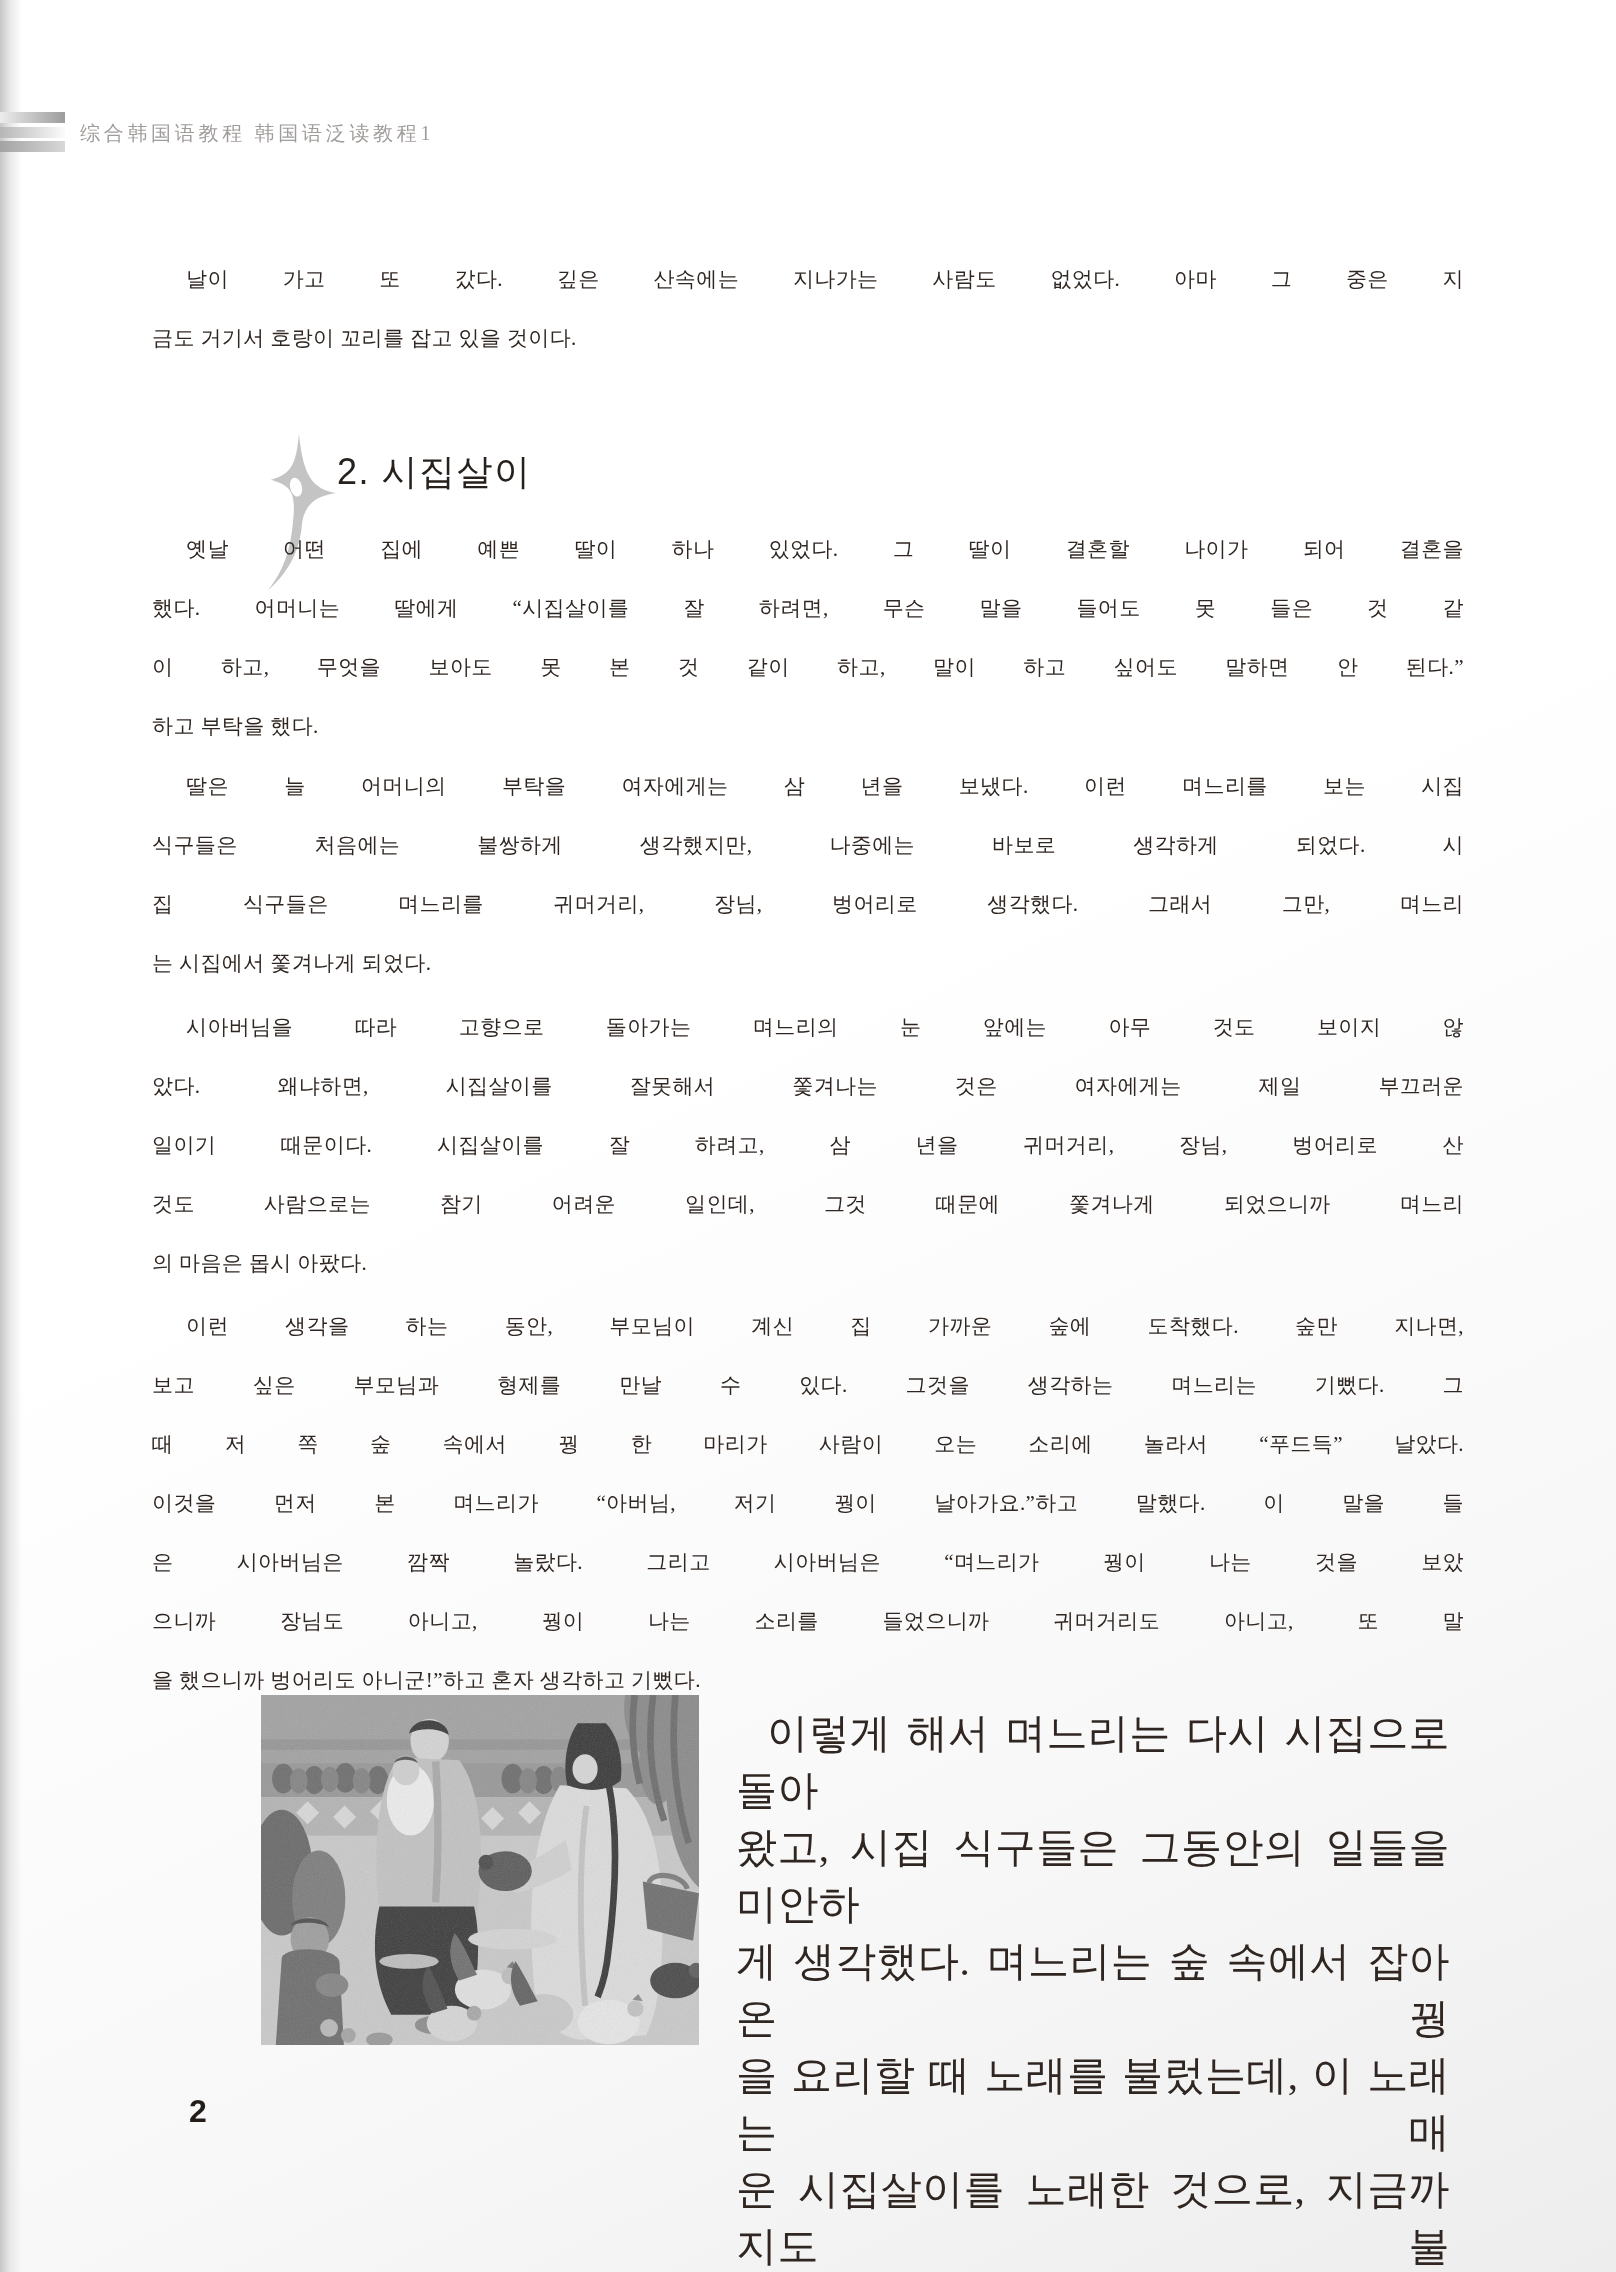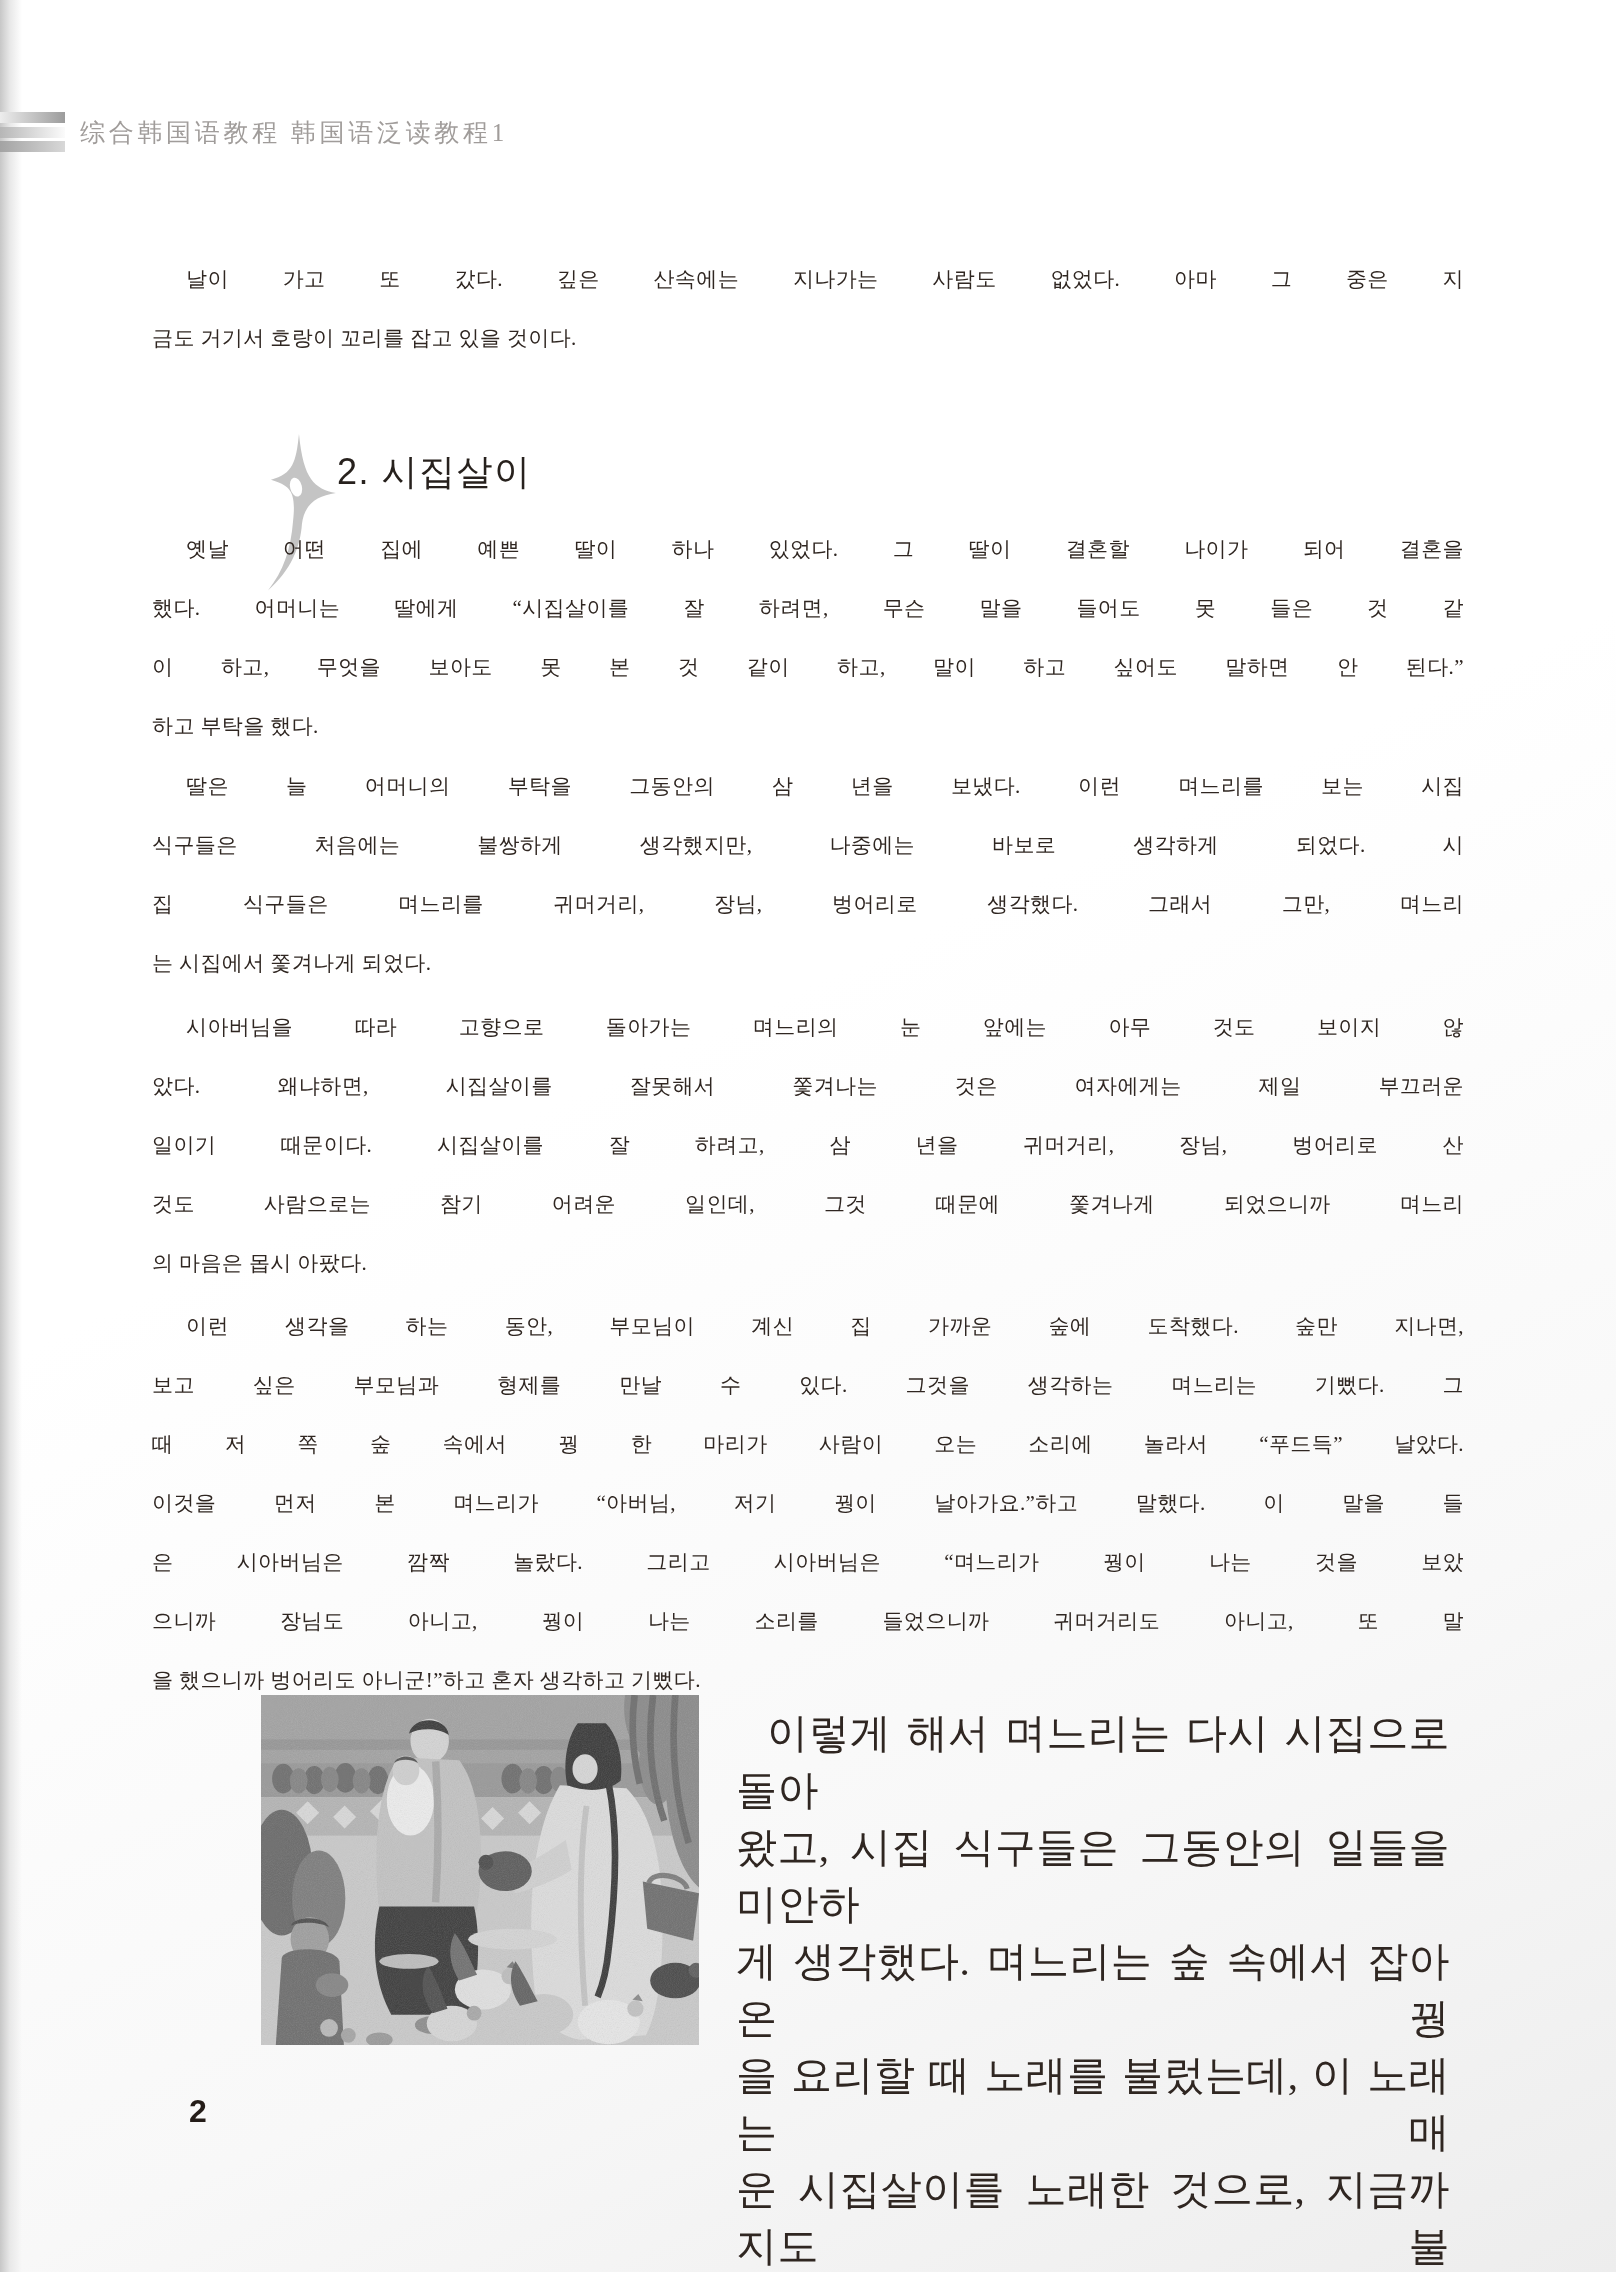"综合韩国语教程 韩国语泛读教程1" .header-title { font-size: 25px -> 20px }
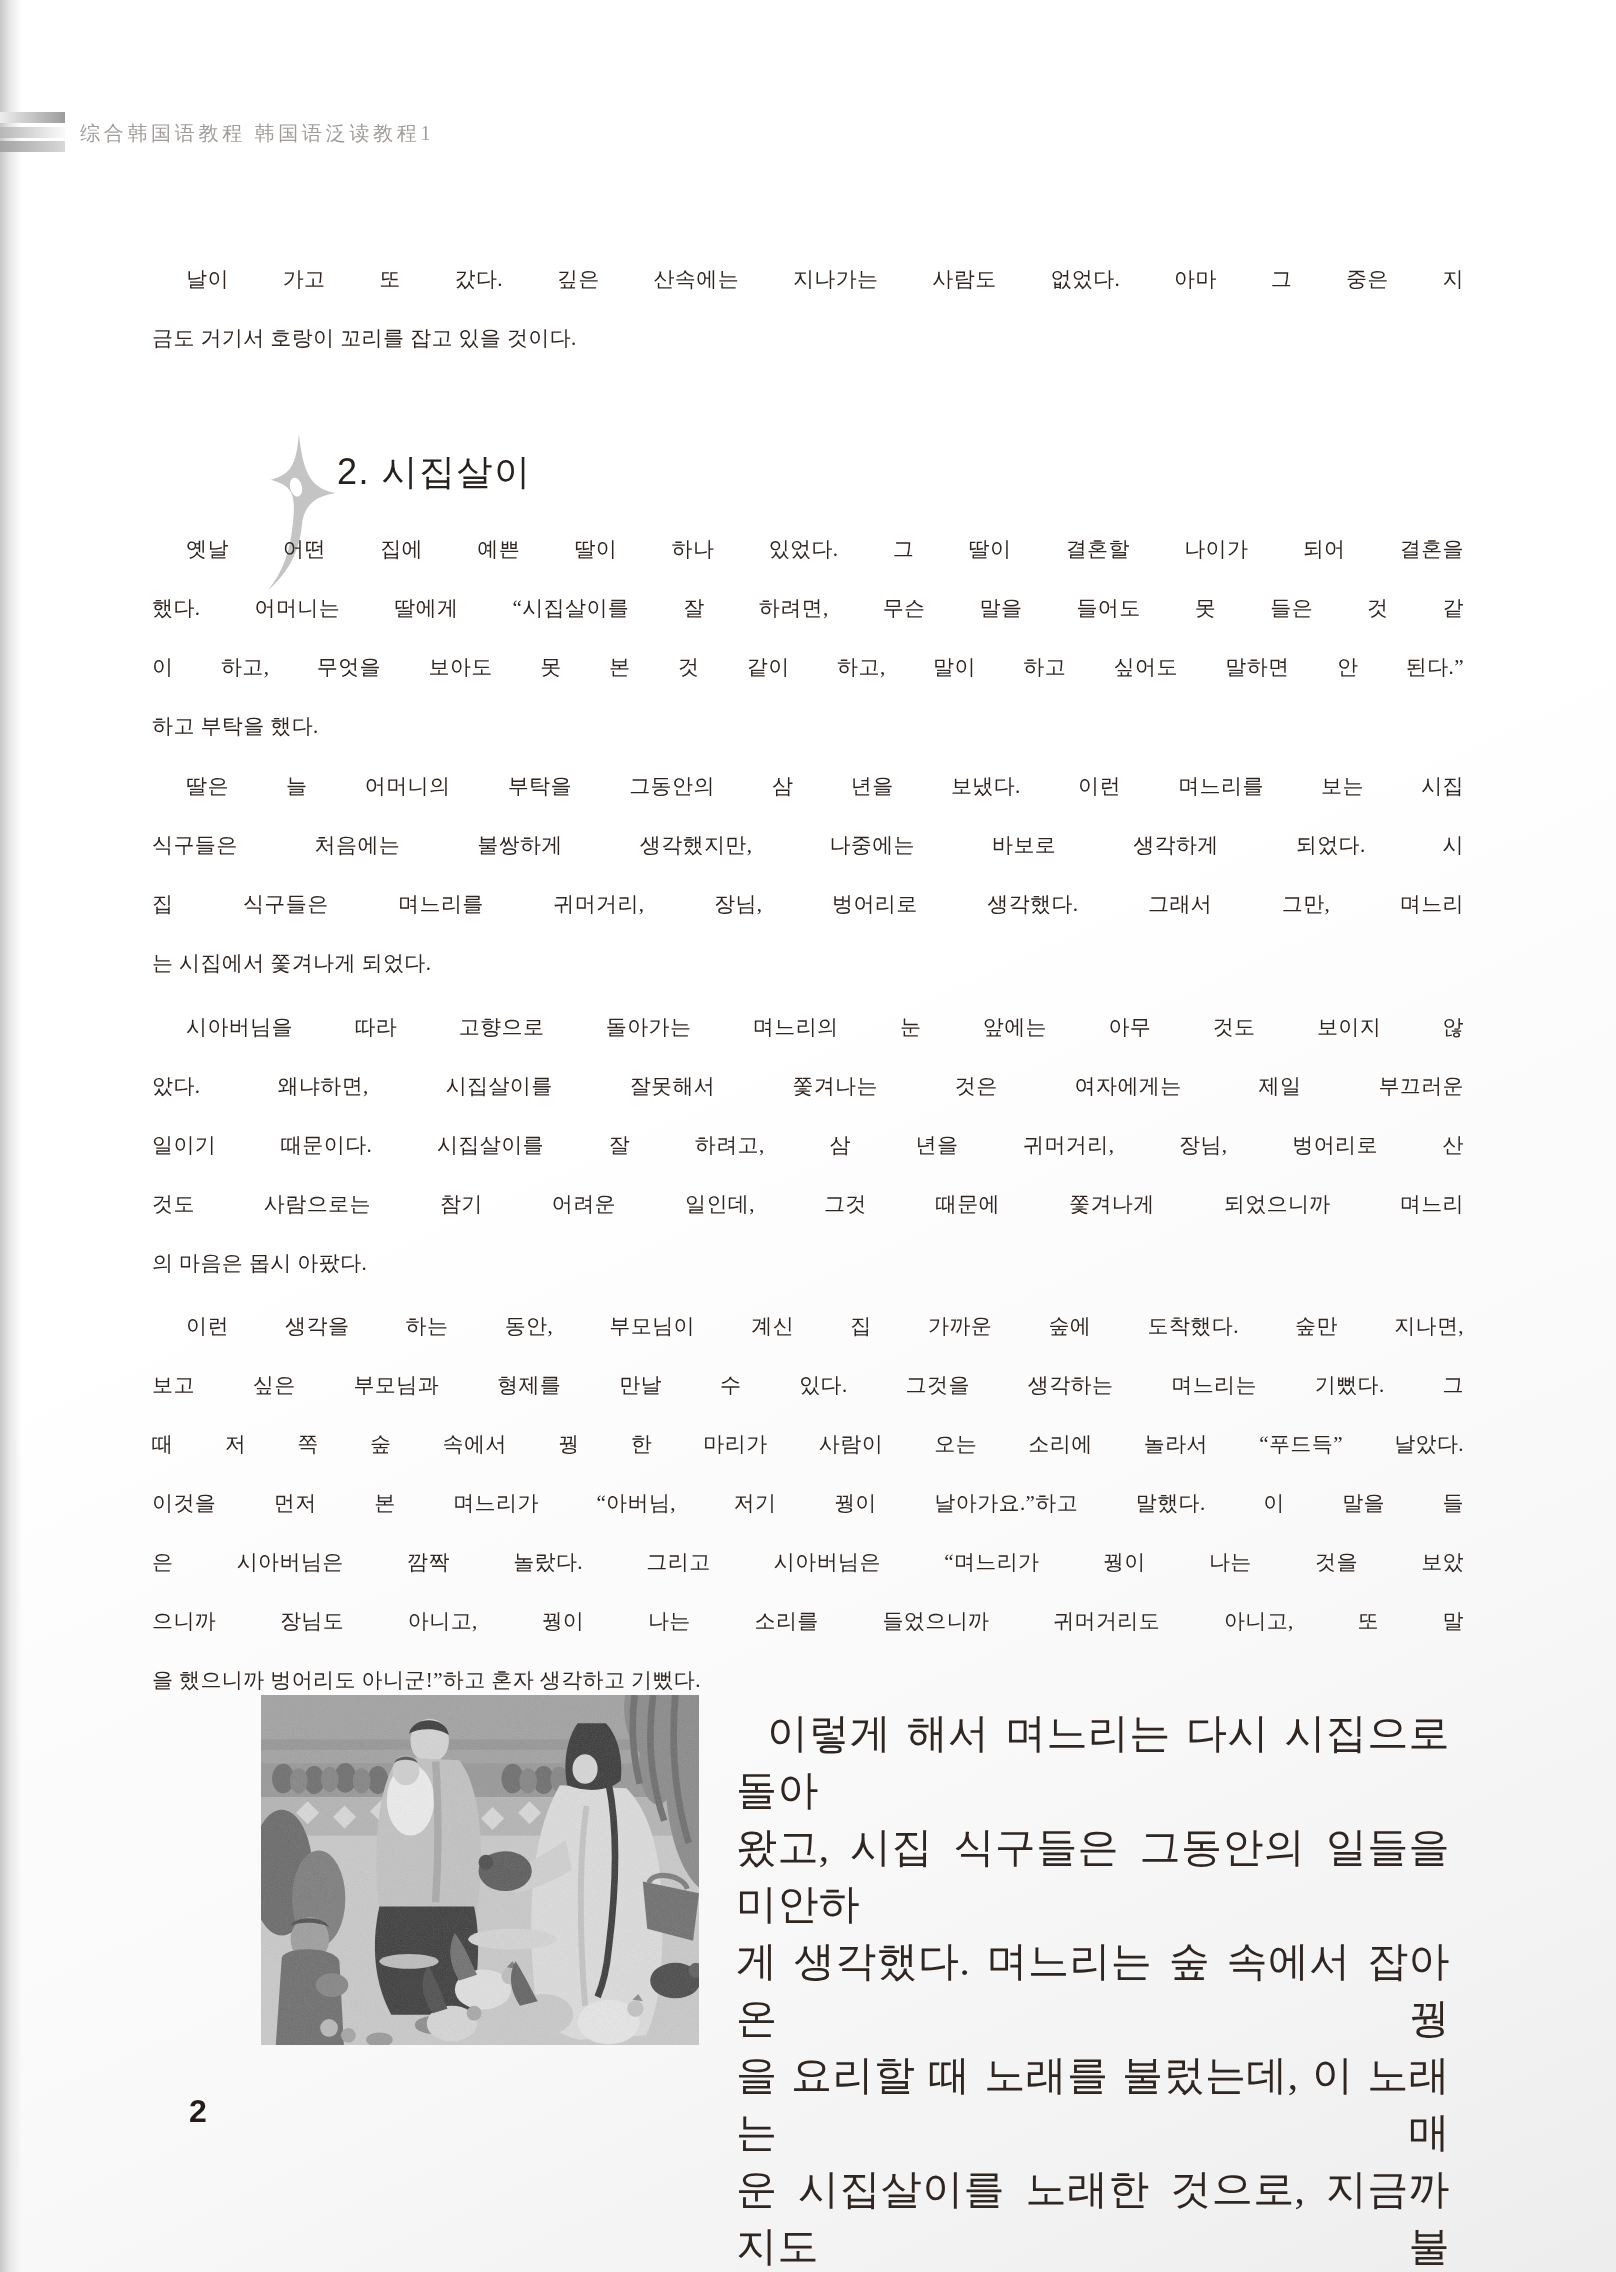"딸은 늘 어머니의 부탁을 그동안의" div.line { text: 그동안의 -> 여자에게는 }
